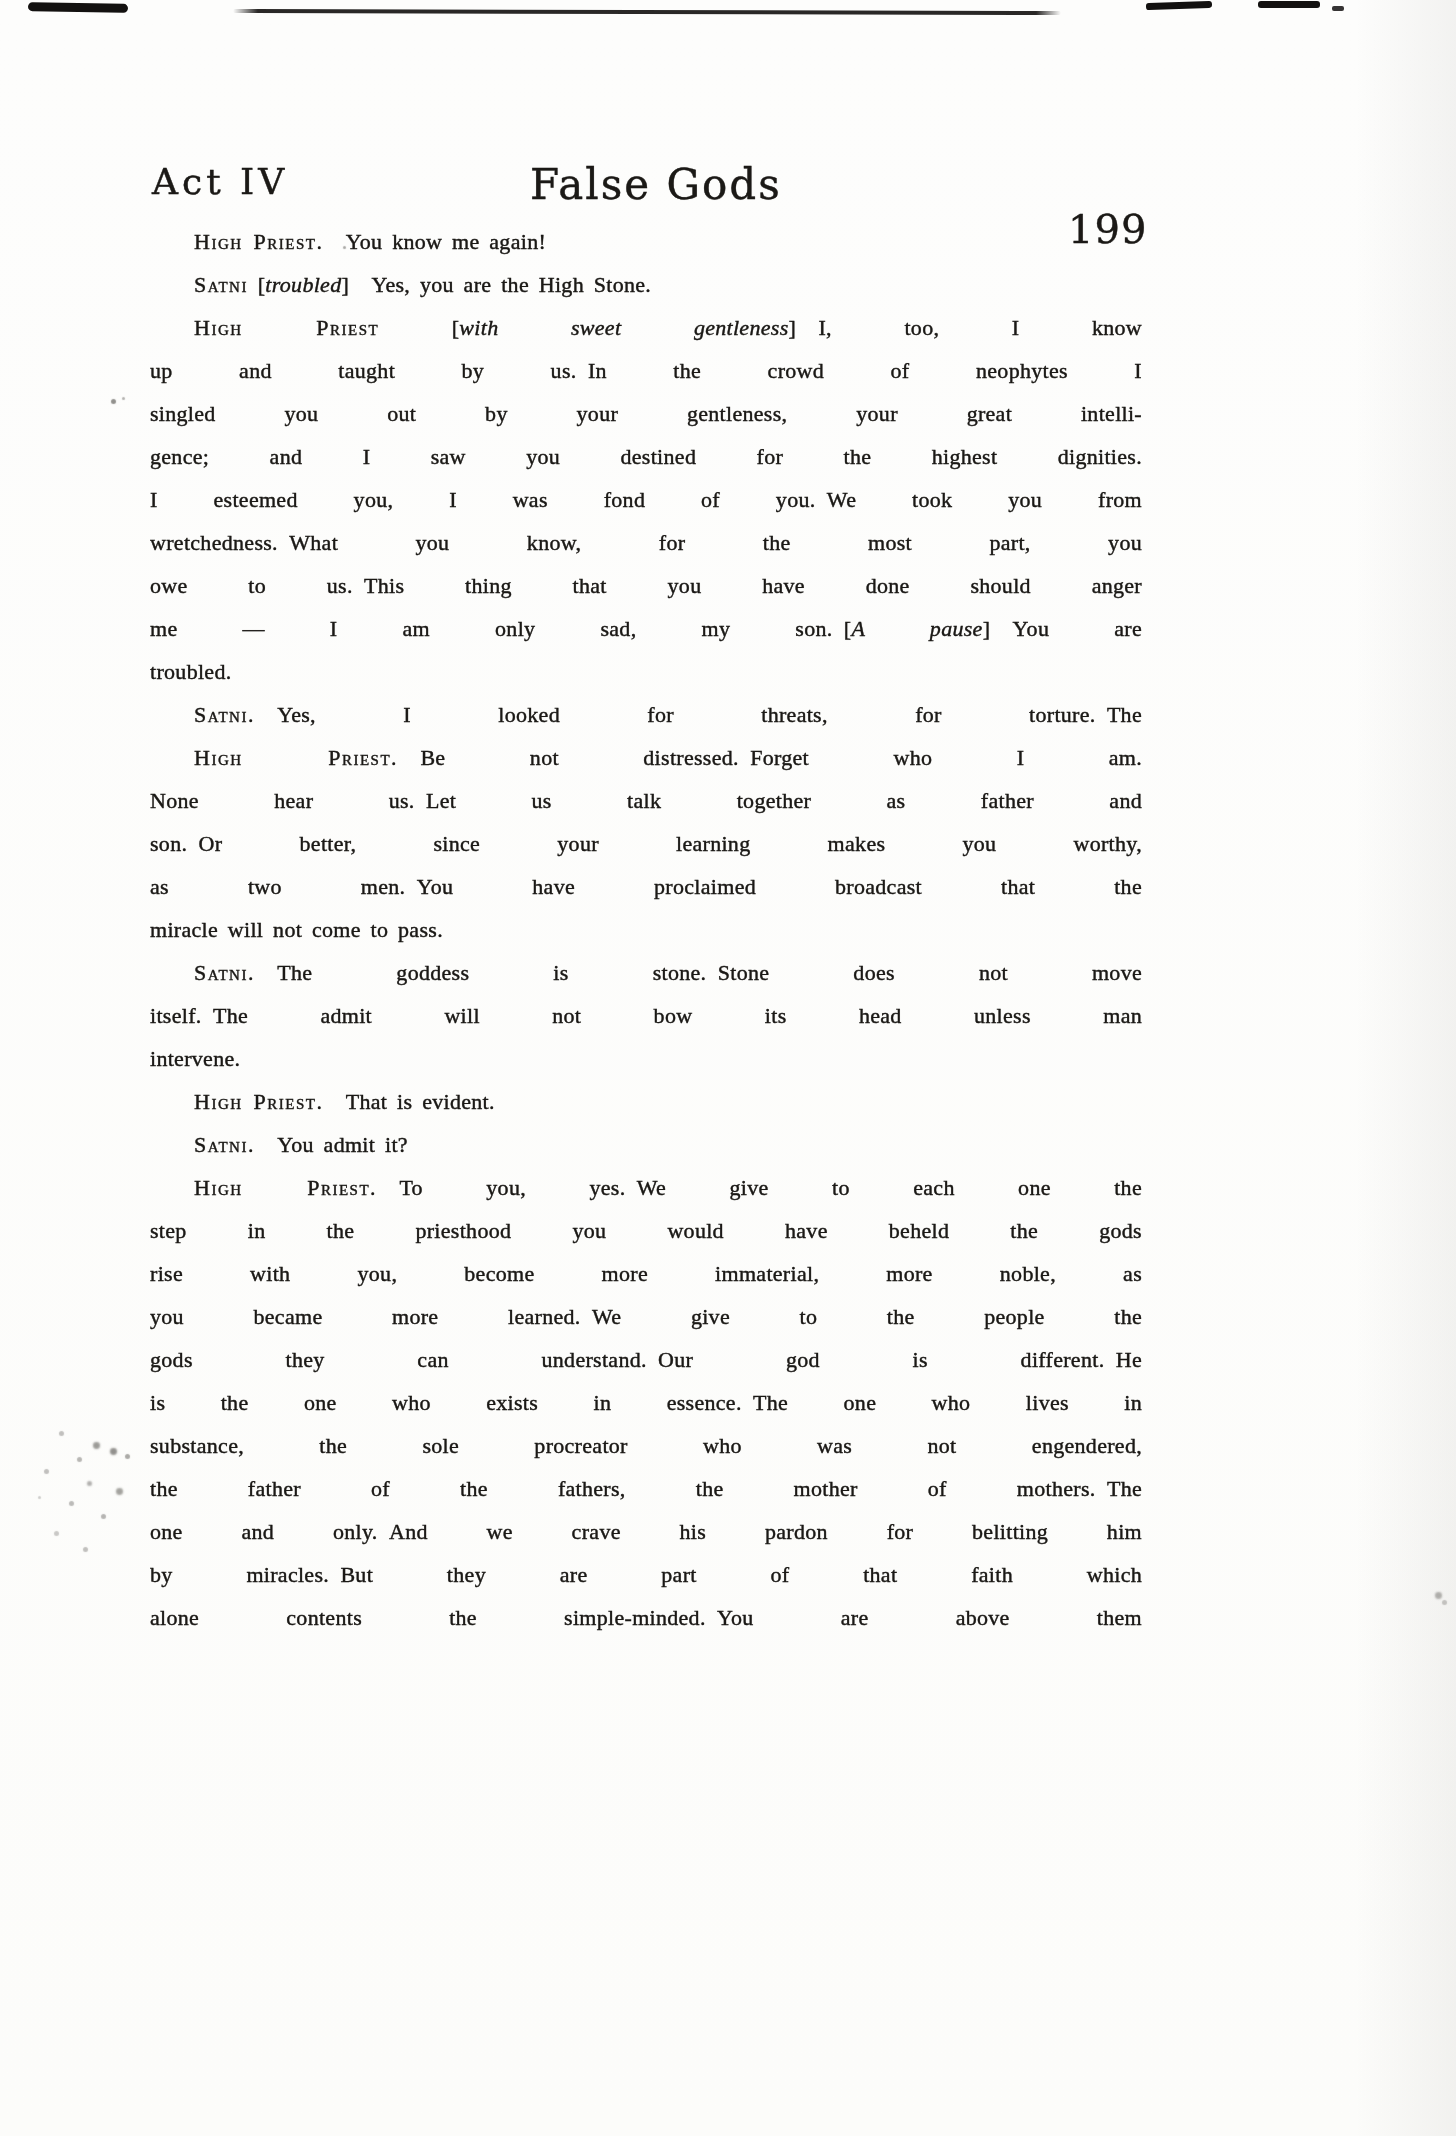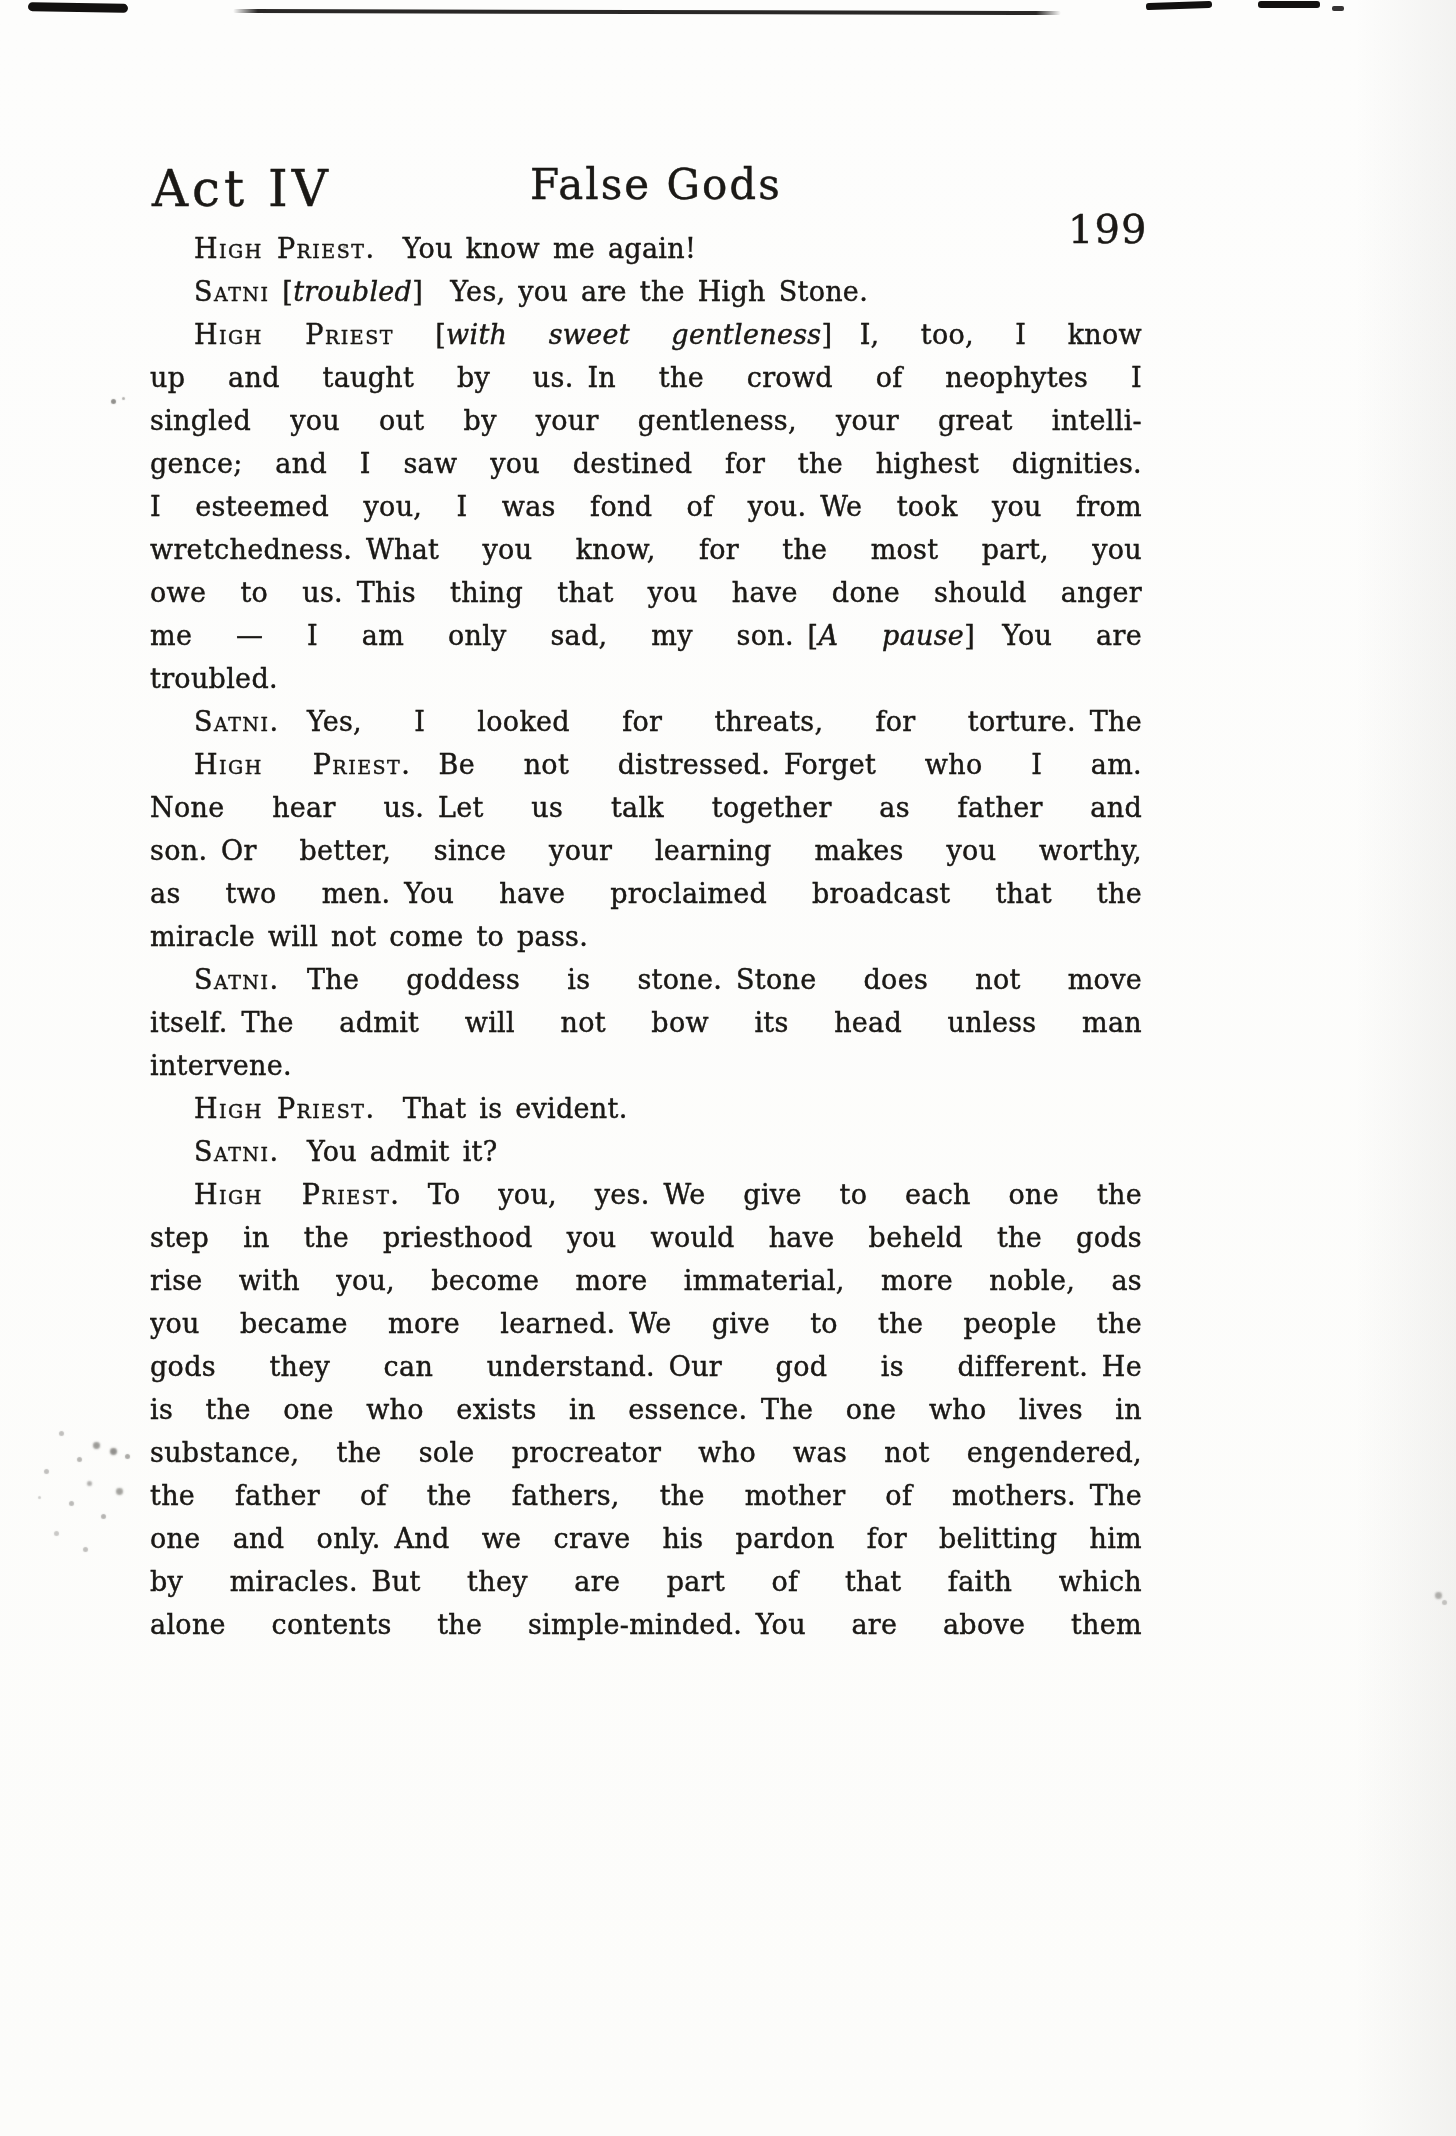"Act IV" .header-act { font-size: 50px -> 36px }
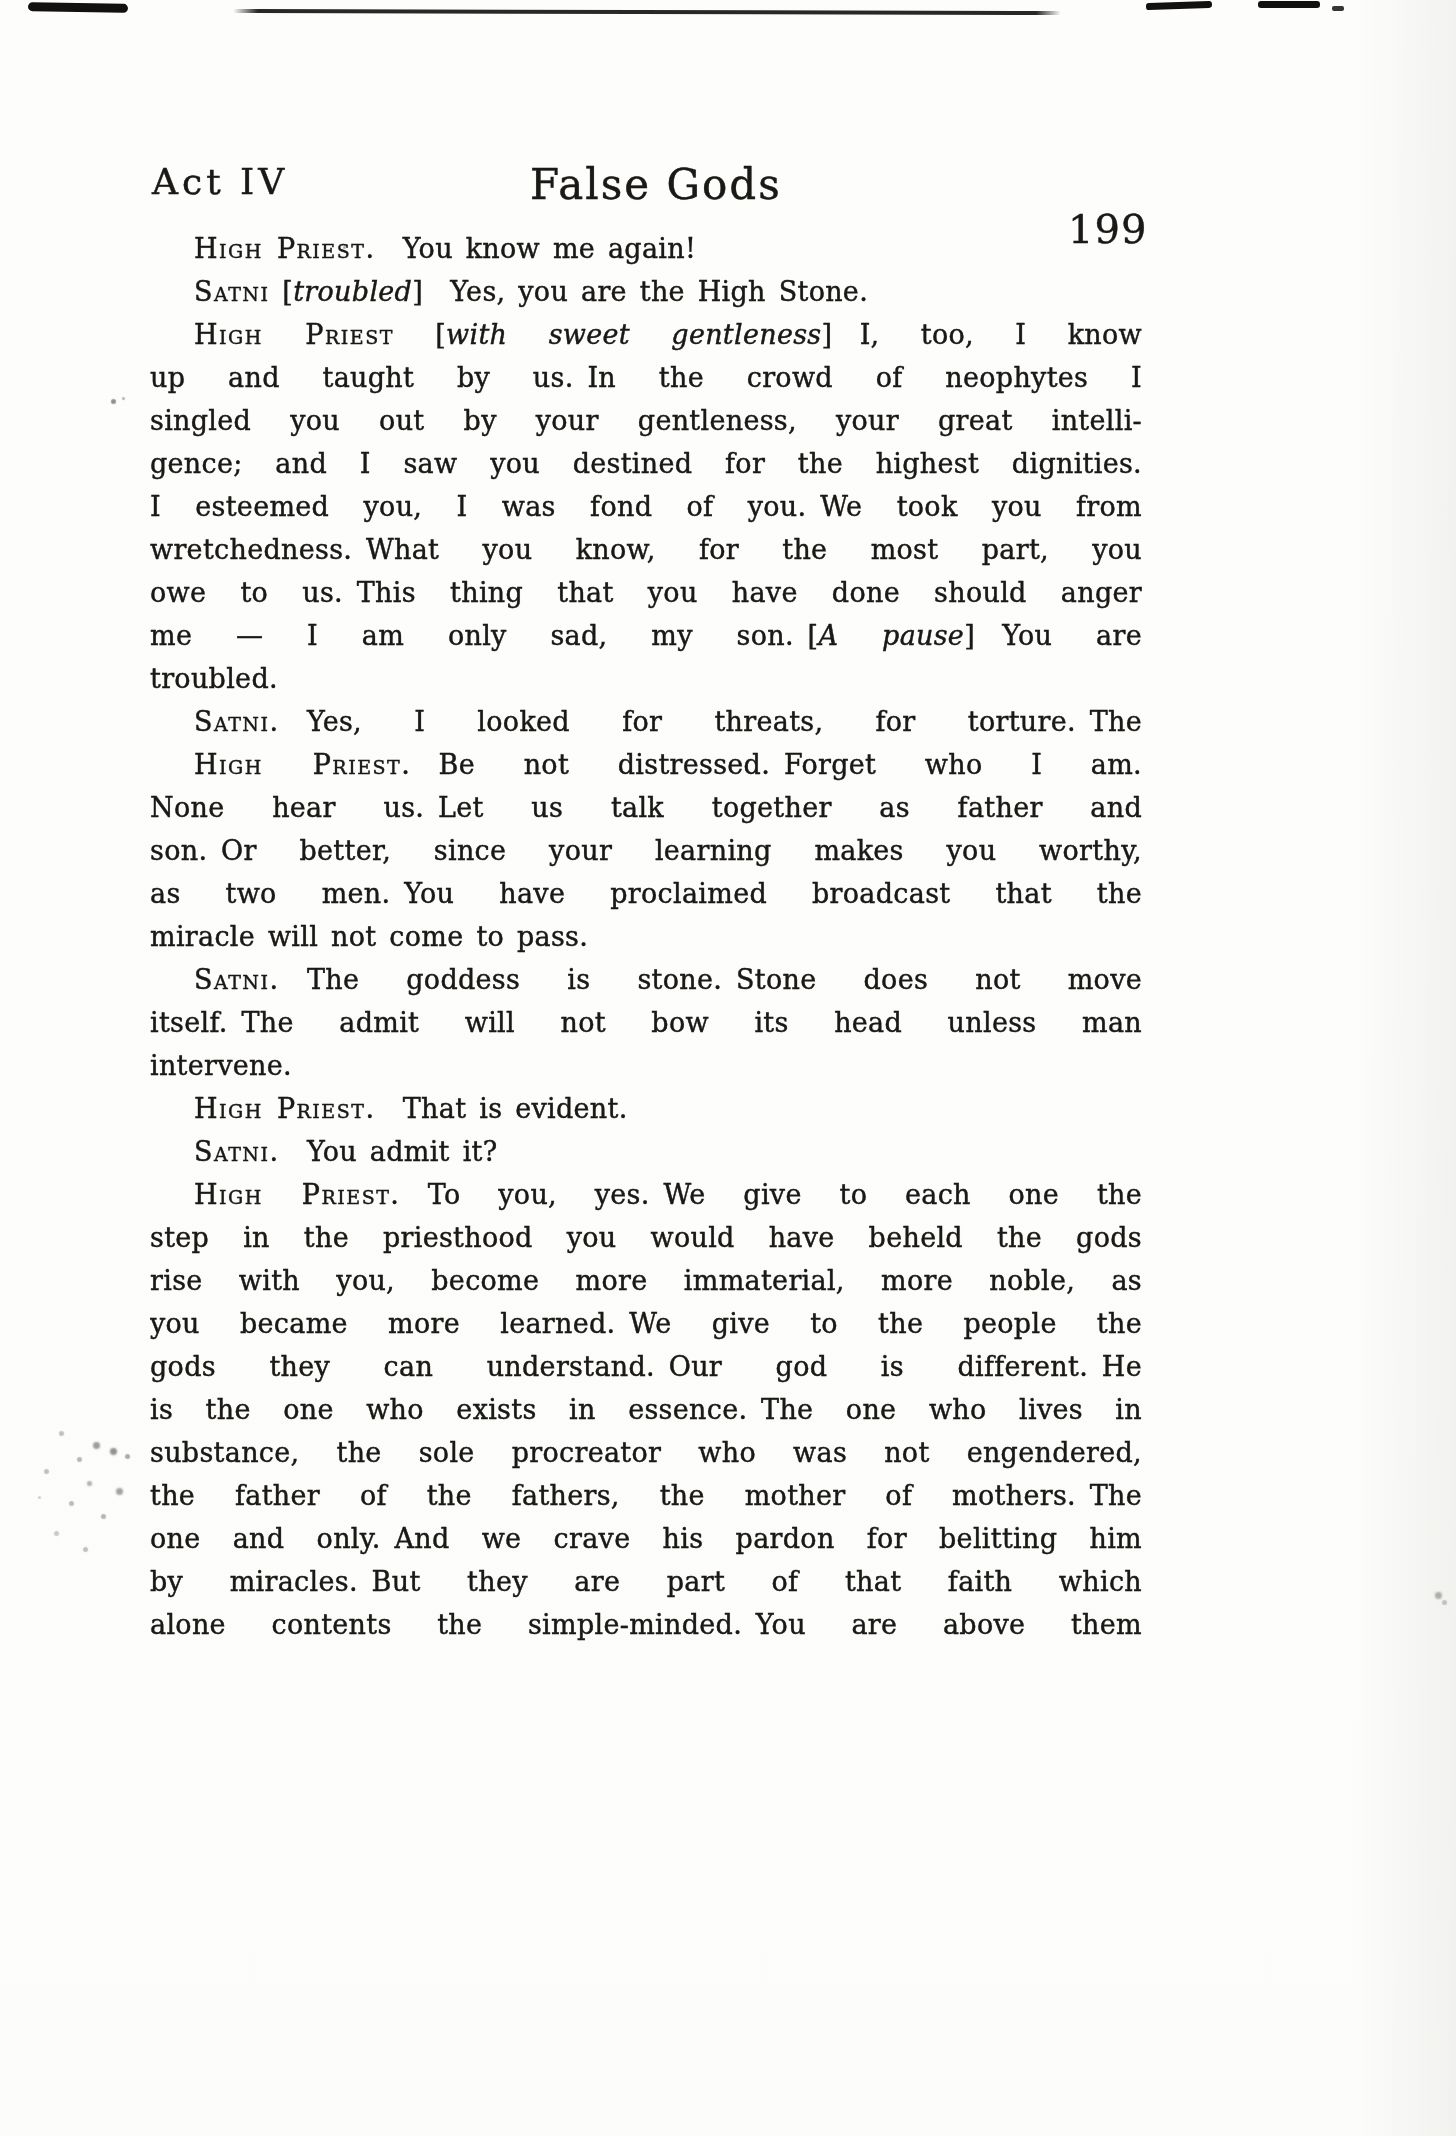"High Priest. You know me" .text-block { font-family: none -> Liberation Serif, serif; font-size: 27px -> 22px; top: 227px -> 220px }
